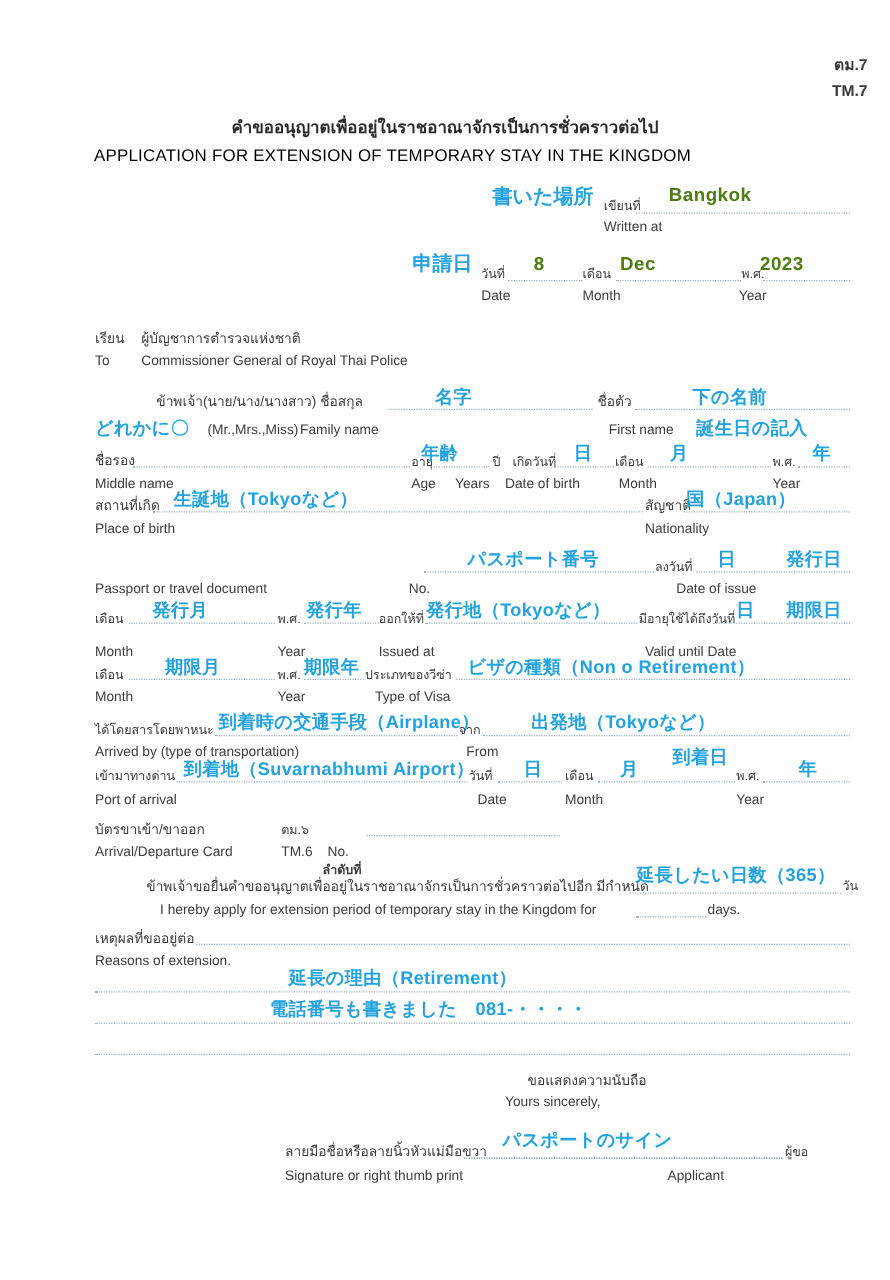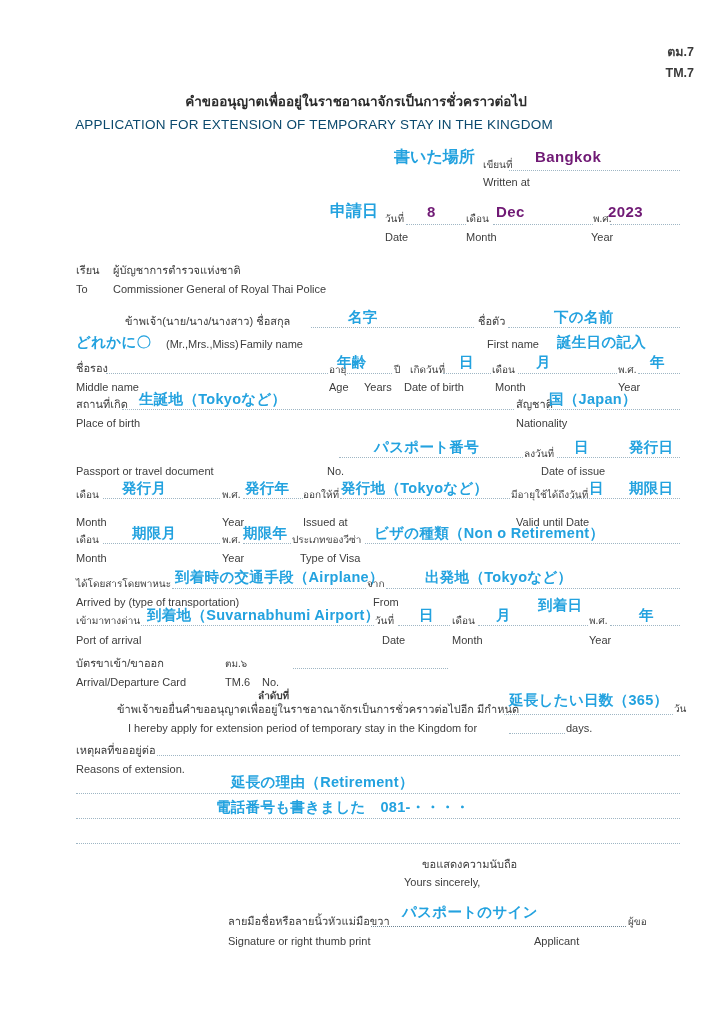"APPLICATION FOR EXTENSION OF TEMPORARY" .title-en { color: #0c4a6e -> #000000 }
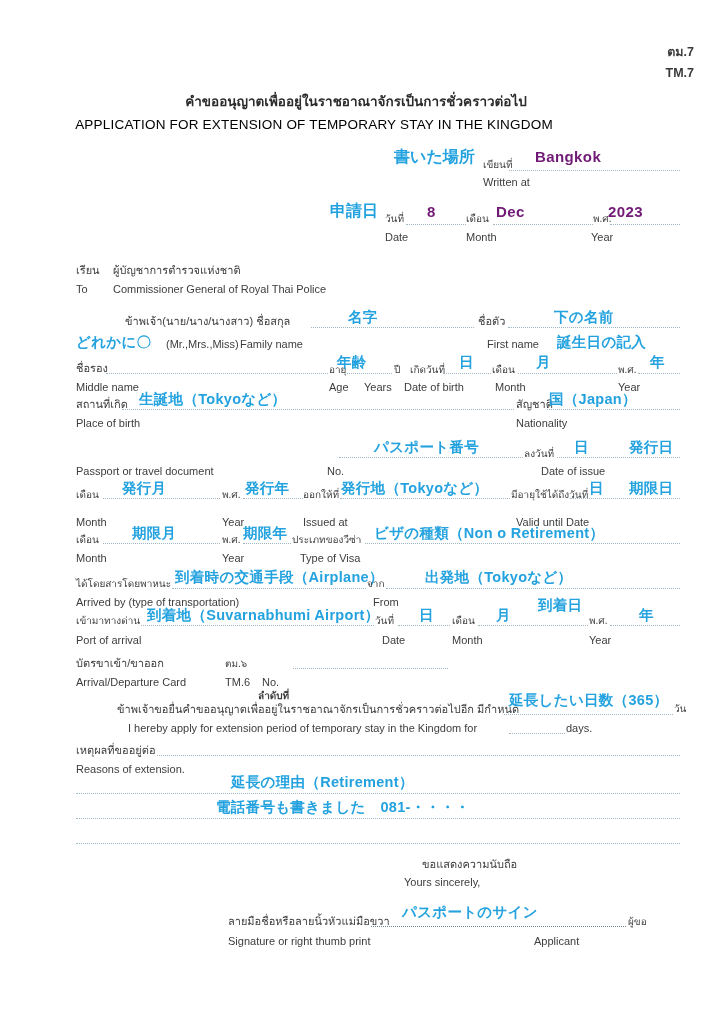"Bangkok" .blue-val { color: #701a75 -> #4d7c0f }
